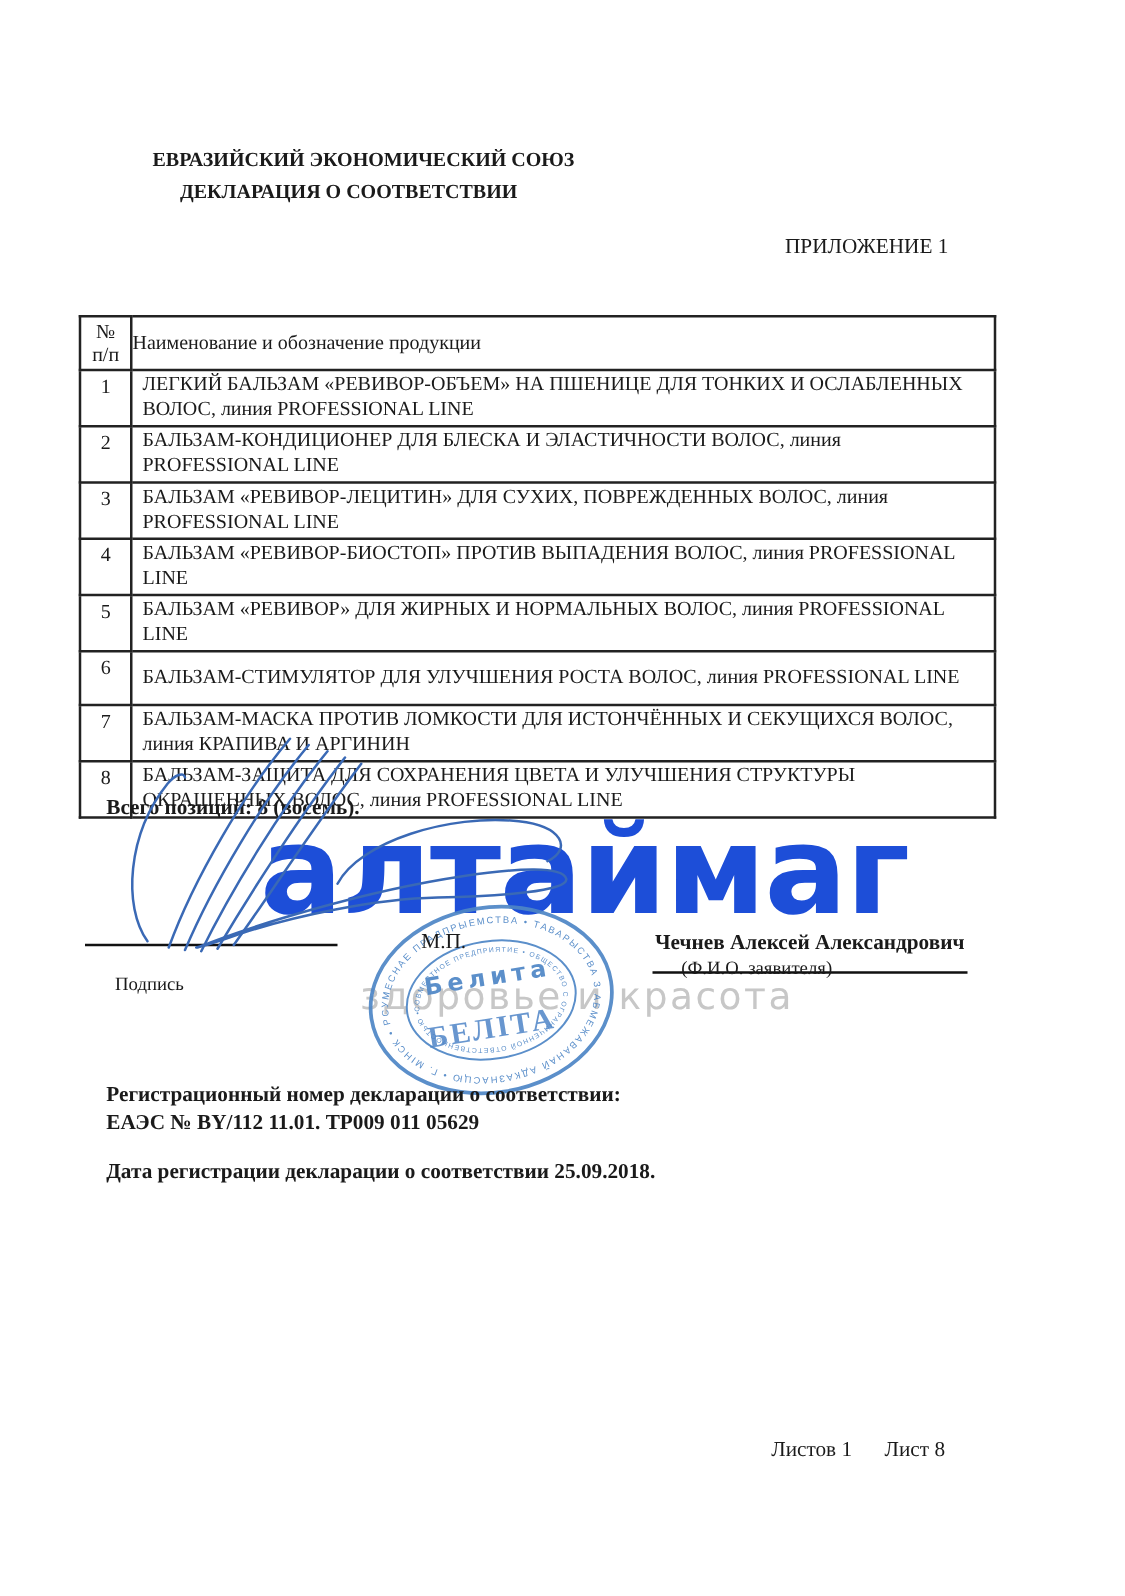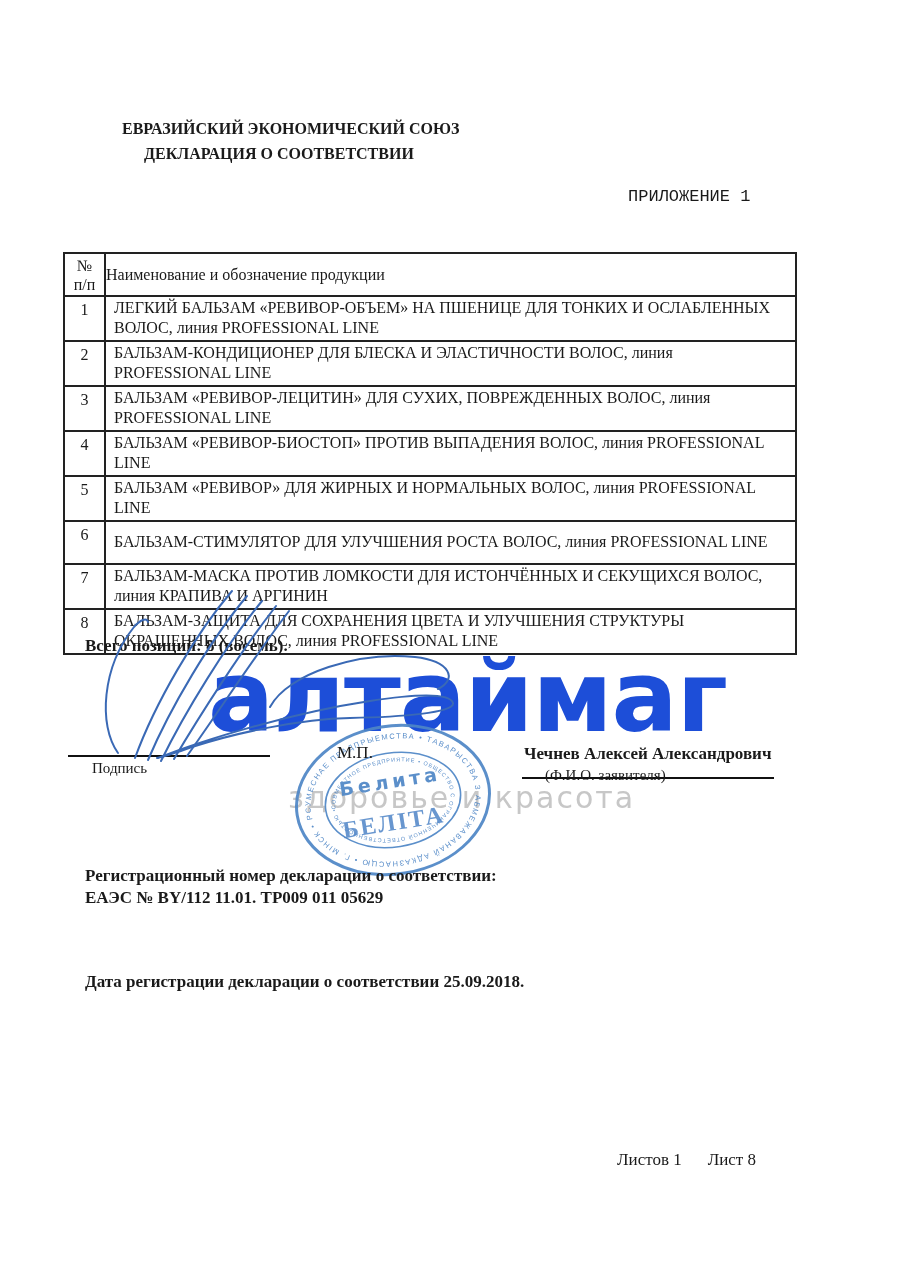"ПРИЛОЖЕНИЕ 1" .annex { font-family: Liberation Mono, monospace -> none }
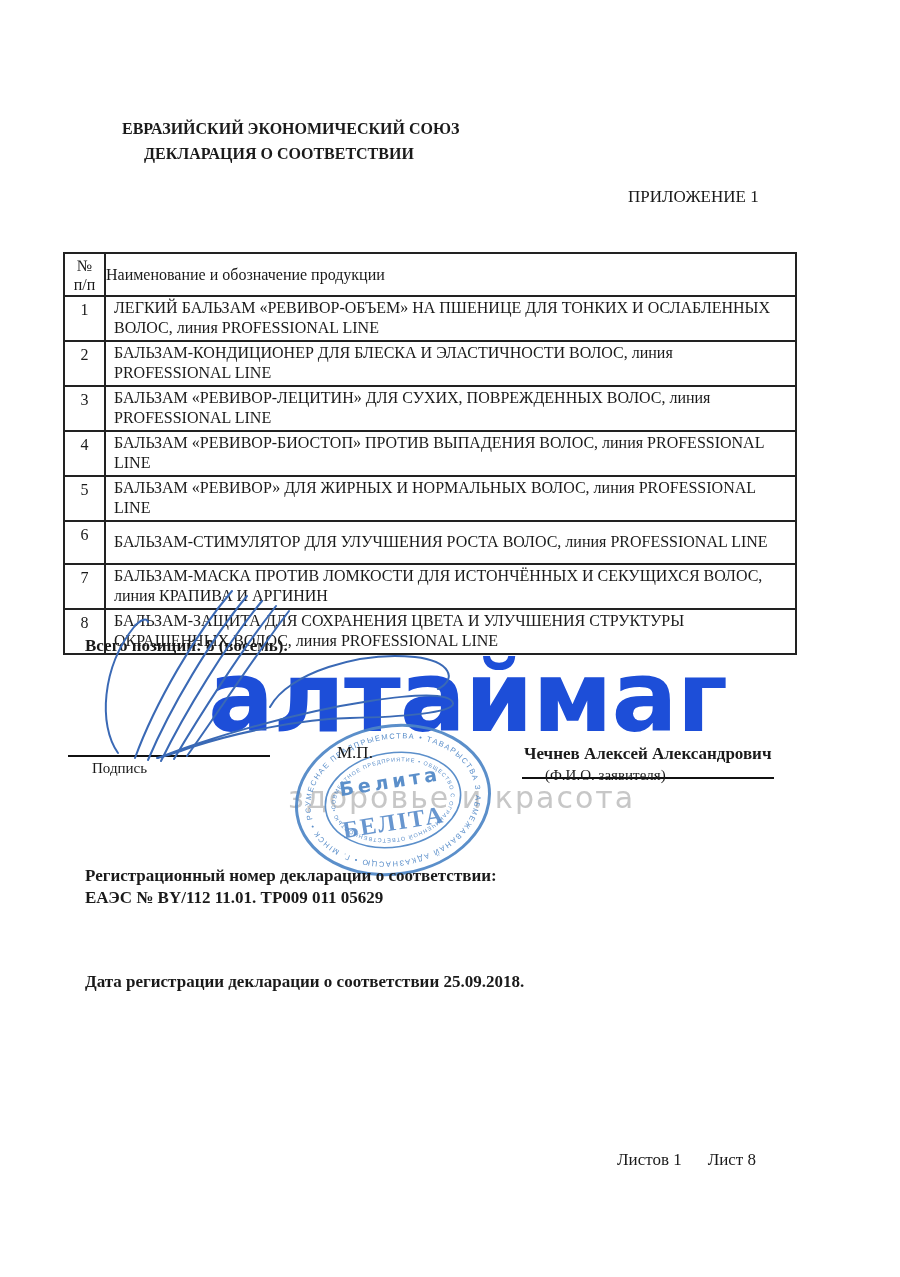"Подпись" .sig-caption { top: 760px -> 780px }
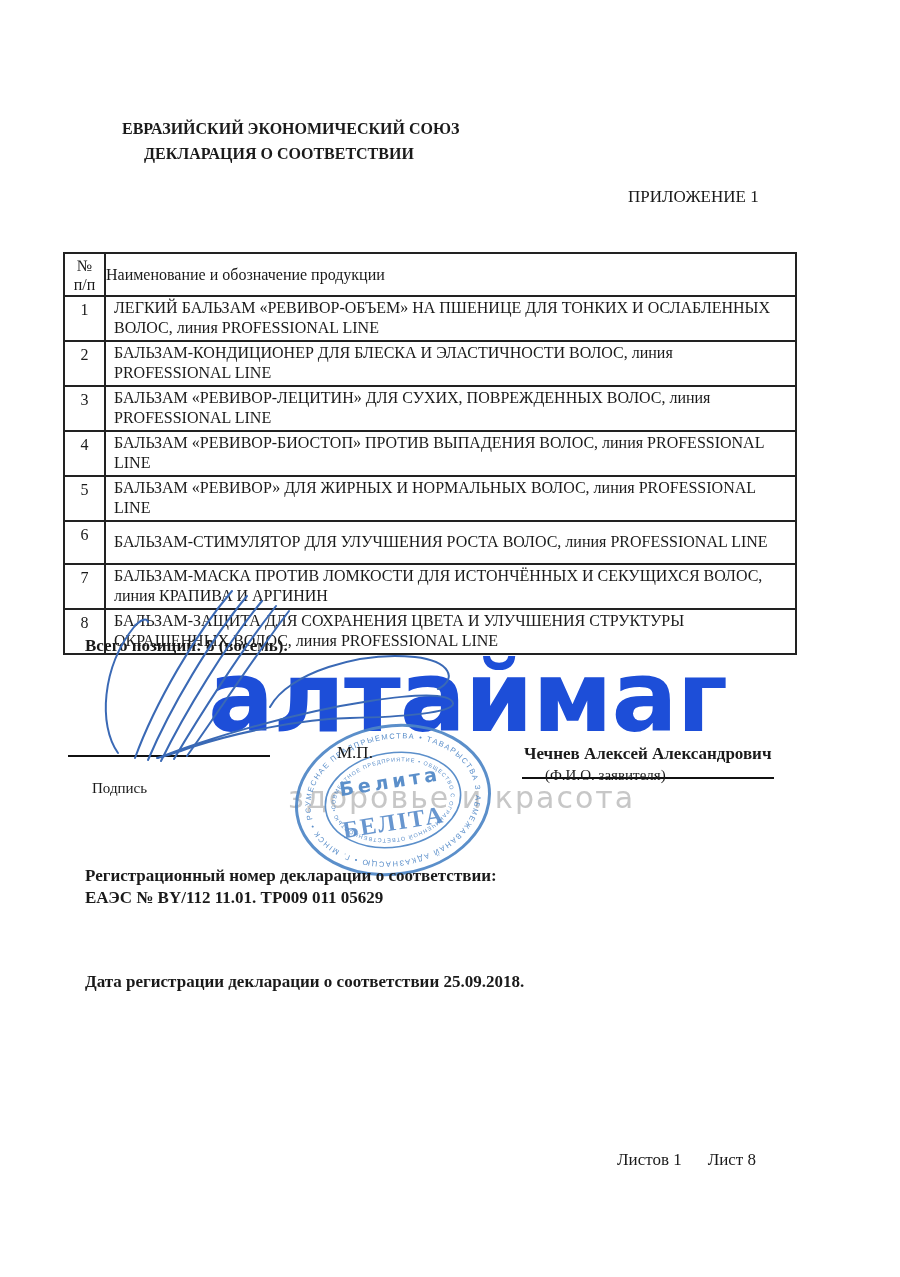"Дата регистрации декларации о" .reg-date { margin-top: 45px -> none }
